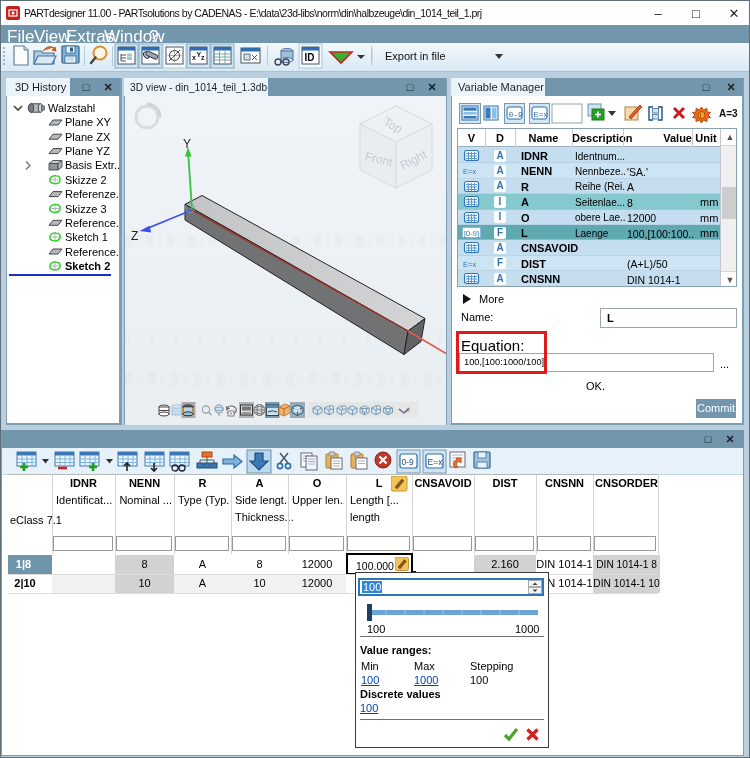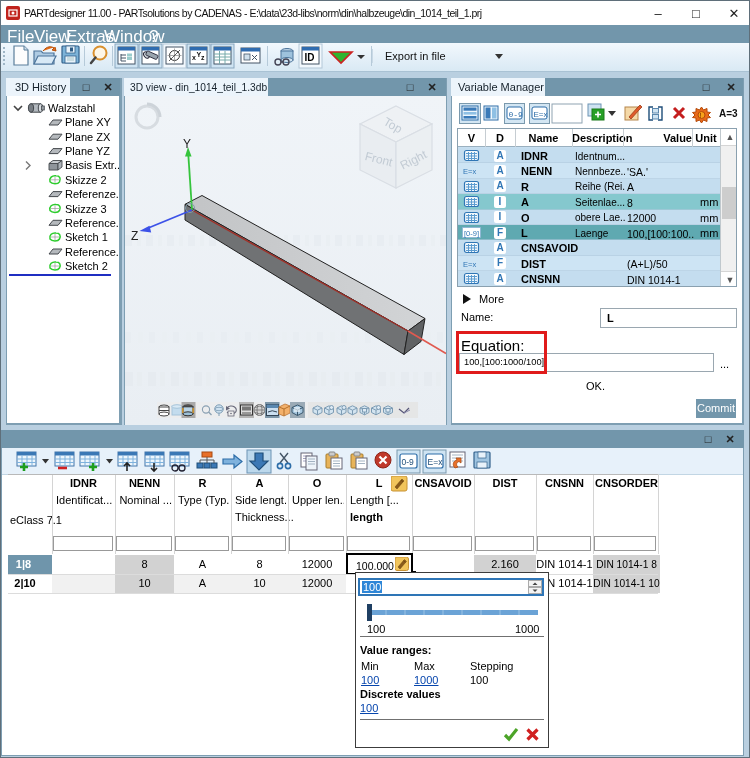"Sketch 2" div.trow { font-weight: none -> bold }
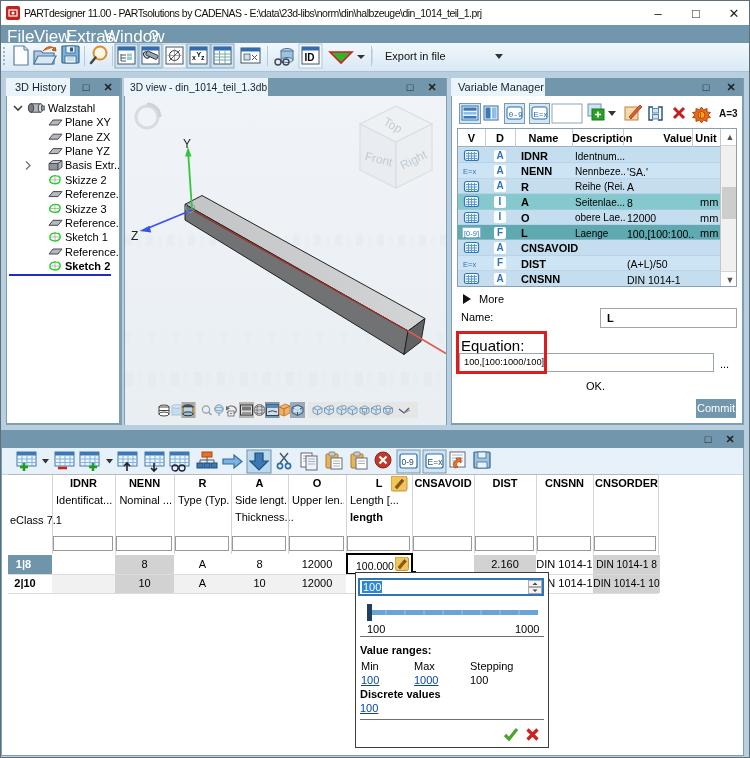"length" span.abs { font-weight: bold -> none }
